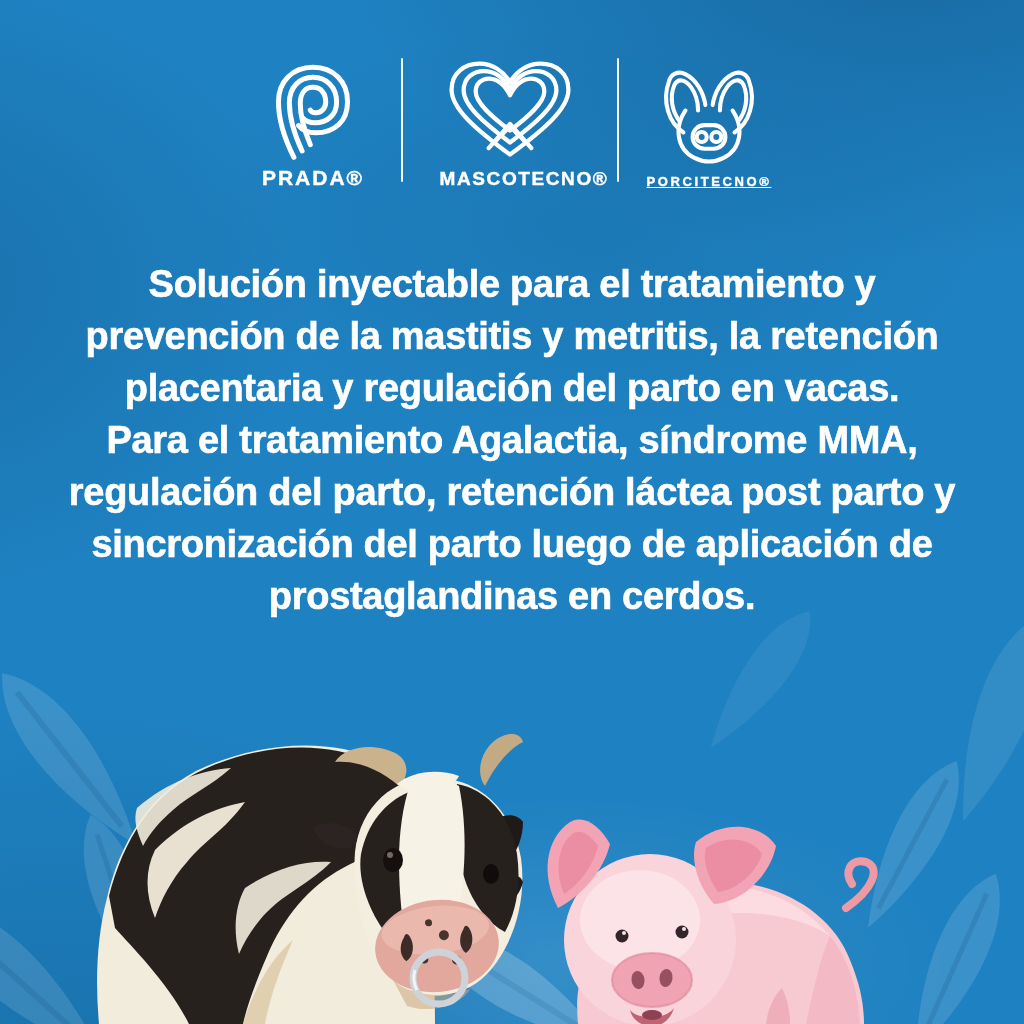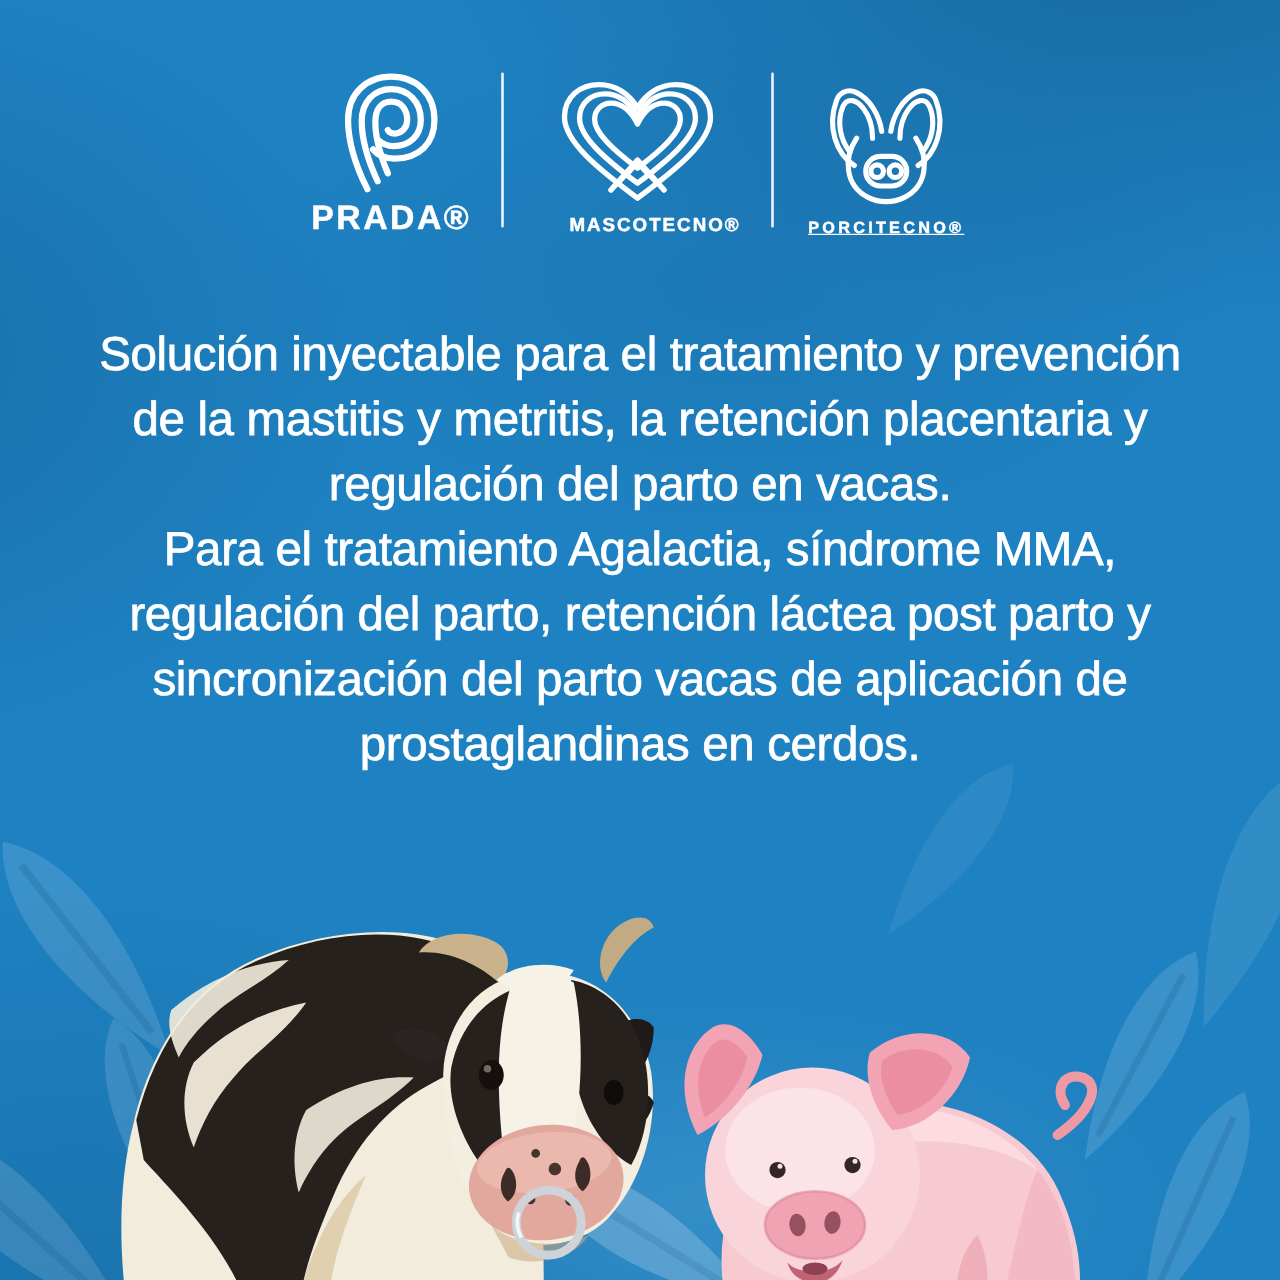"PRADA®" .prada-label { font-size: 27px -> 21px }
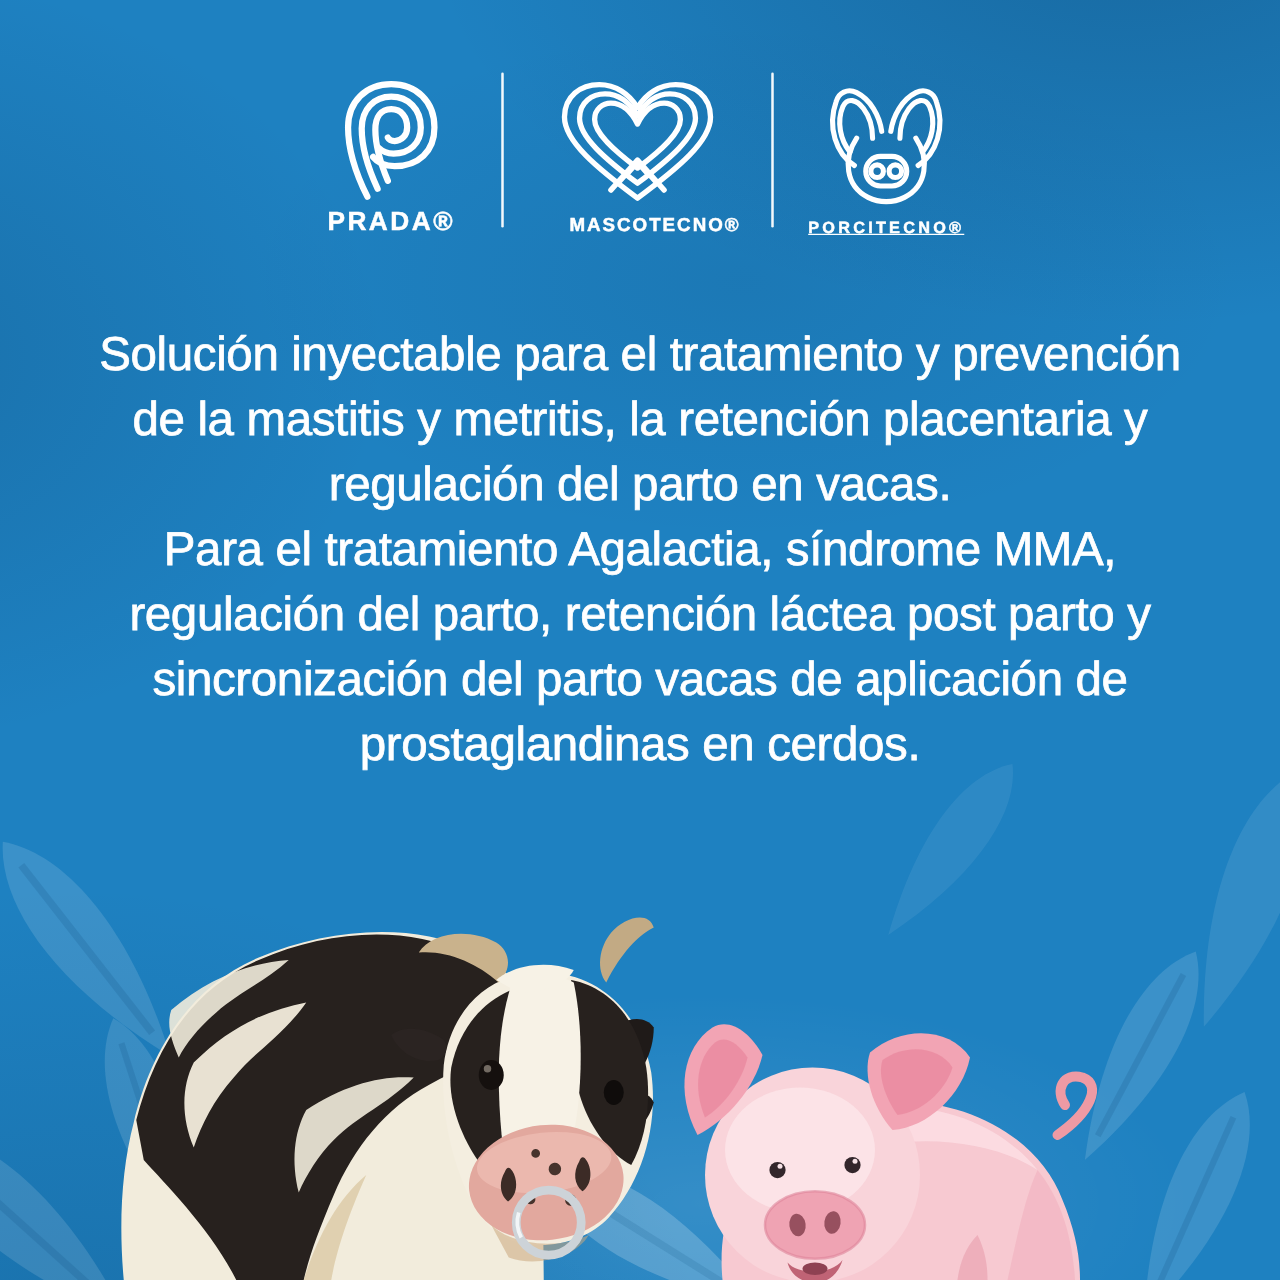"MASCOTECNO®" .masco-label { font-size: 15px -> 19px }
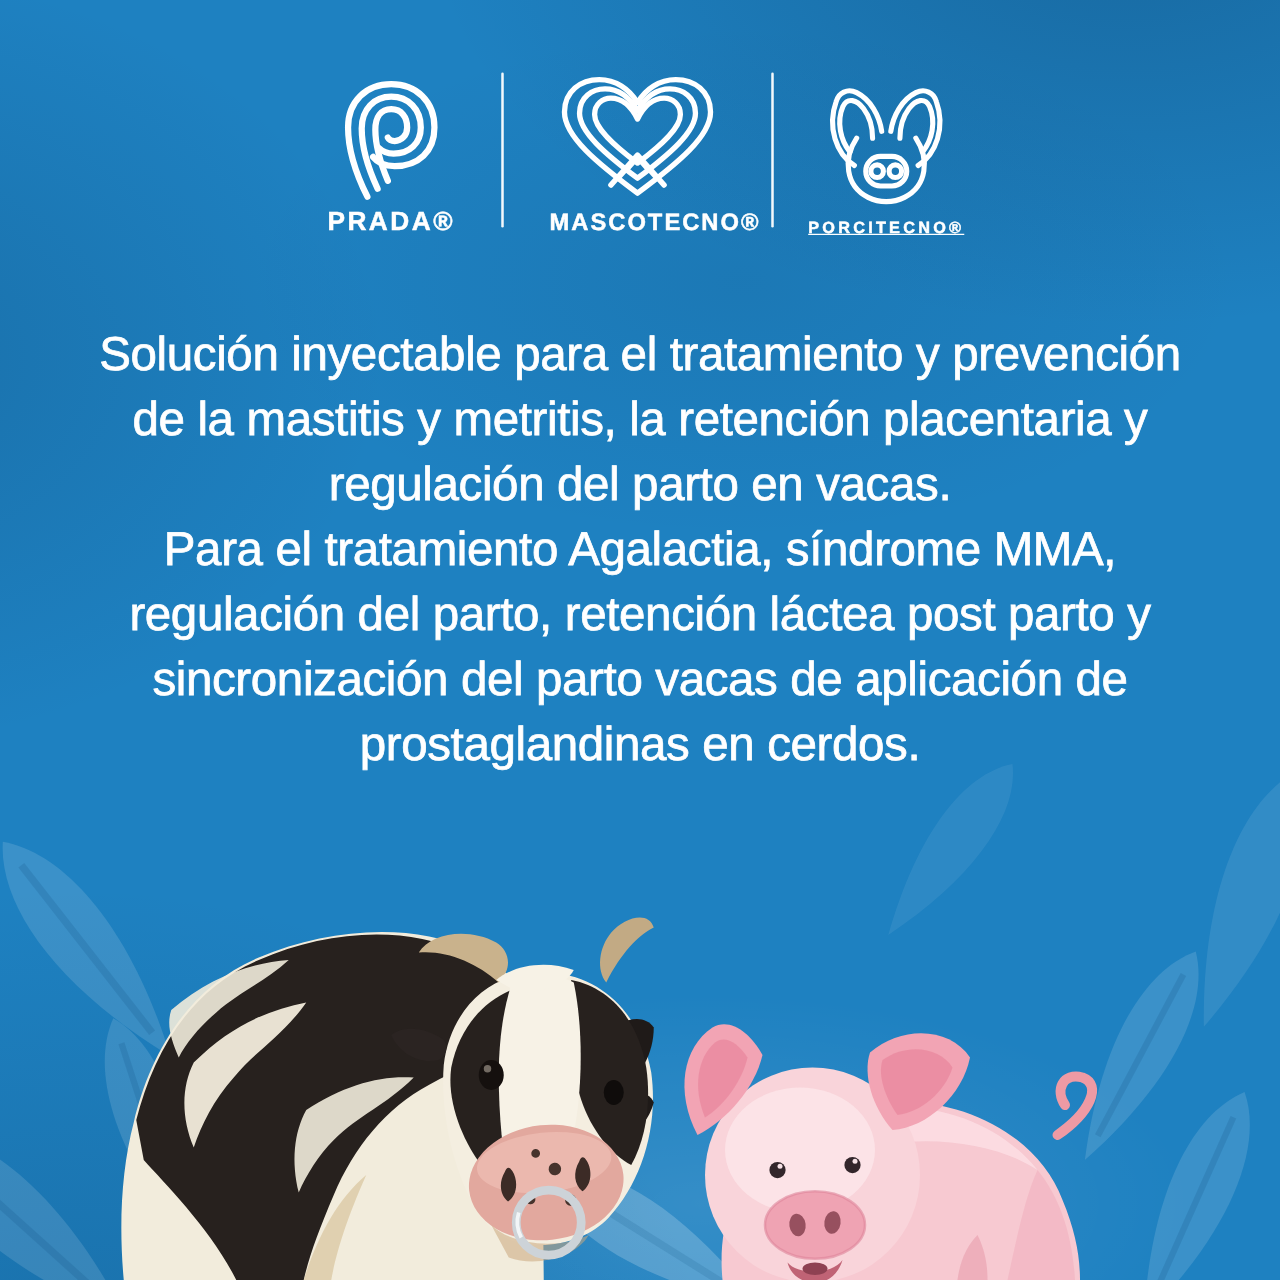"Solución inyectable para el tratamiento" .copy p { font-weight: 400 -> 700 }
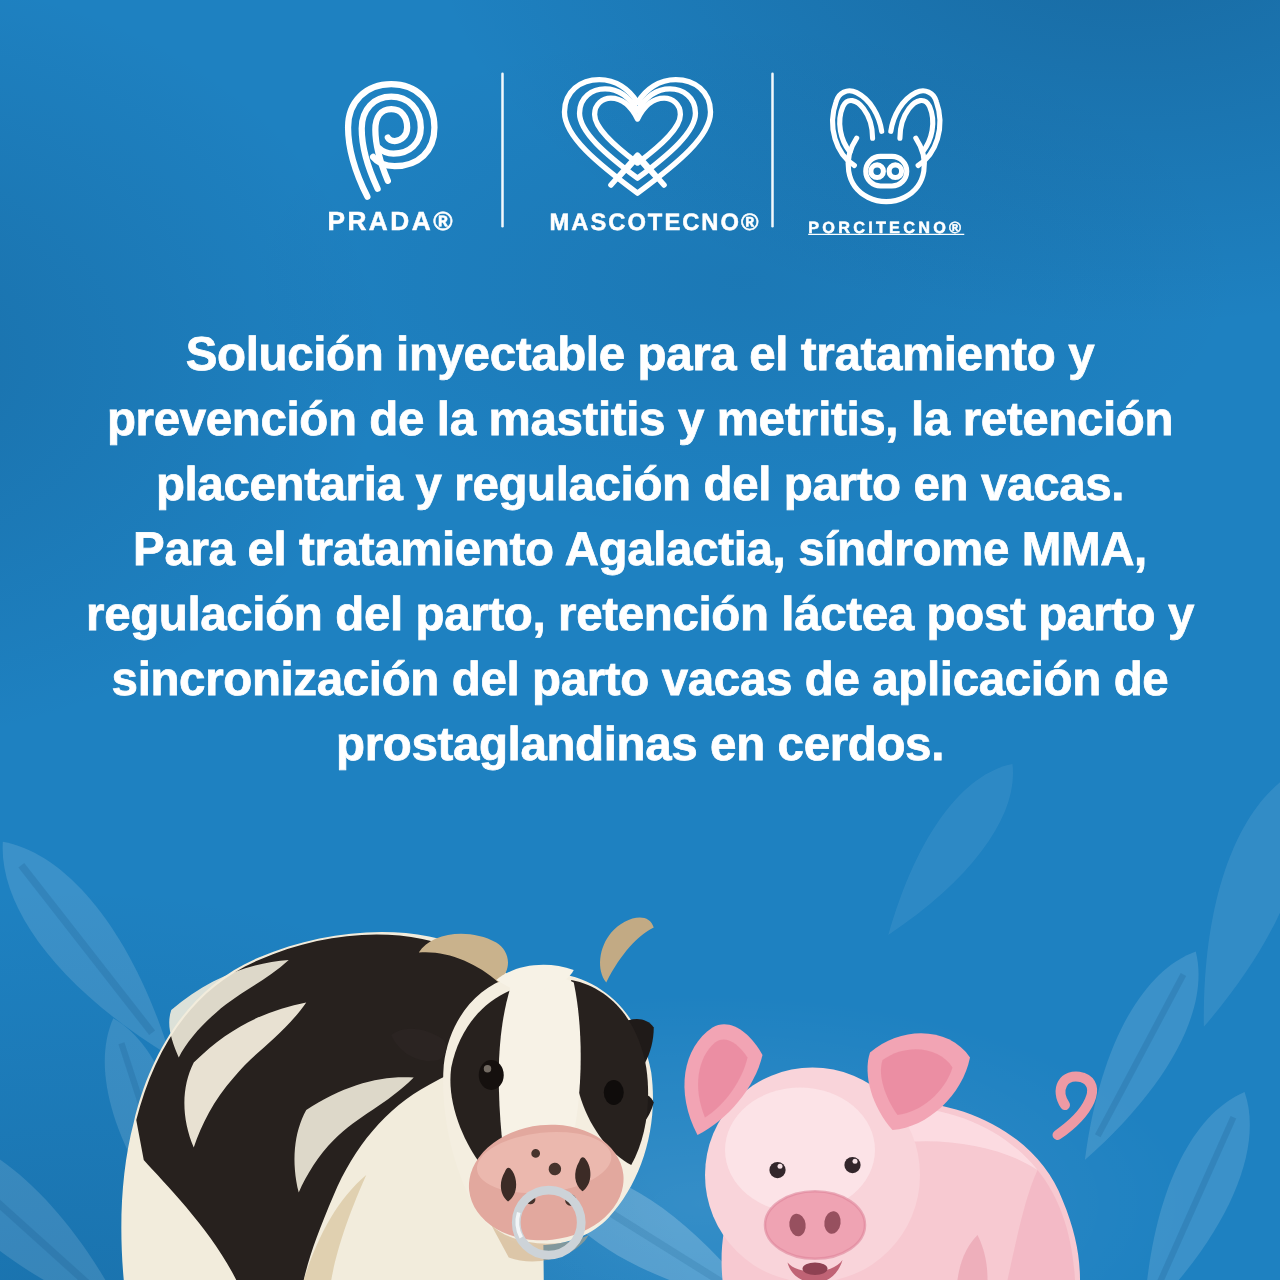"Para el tratamiento Agalactia, síndrome" p { text: vacas -> luego }
